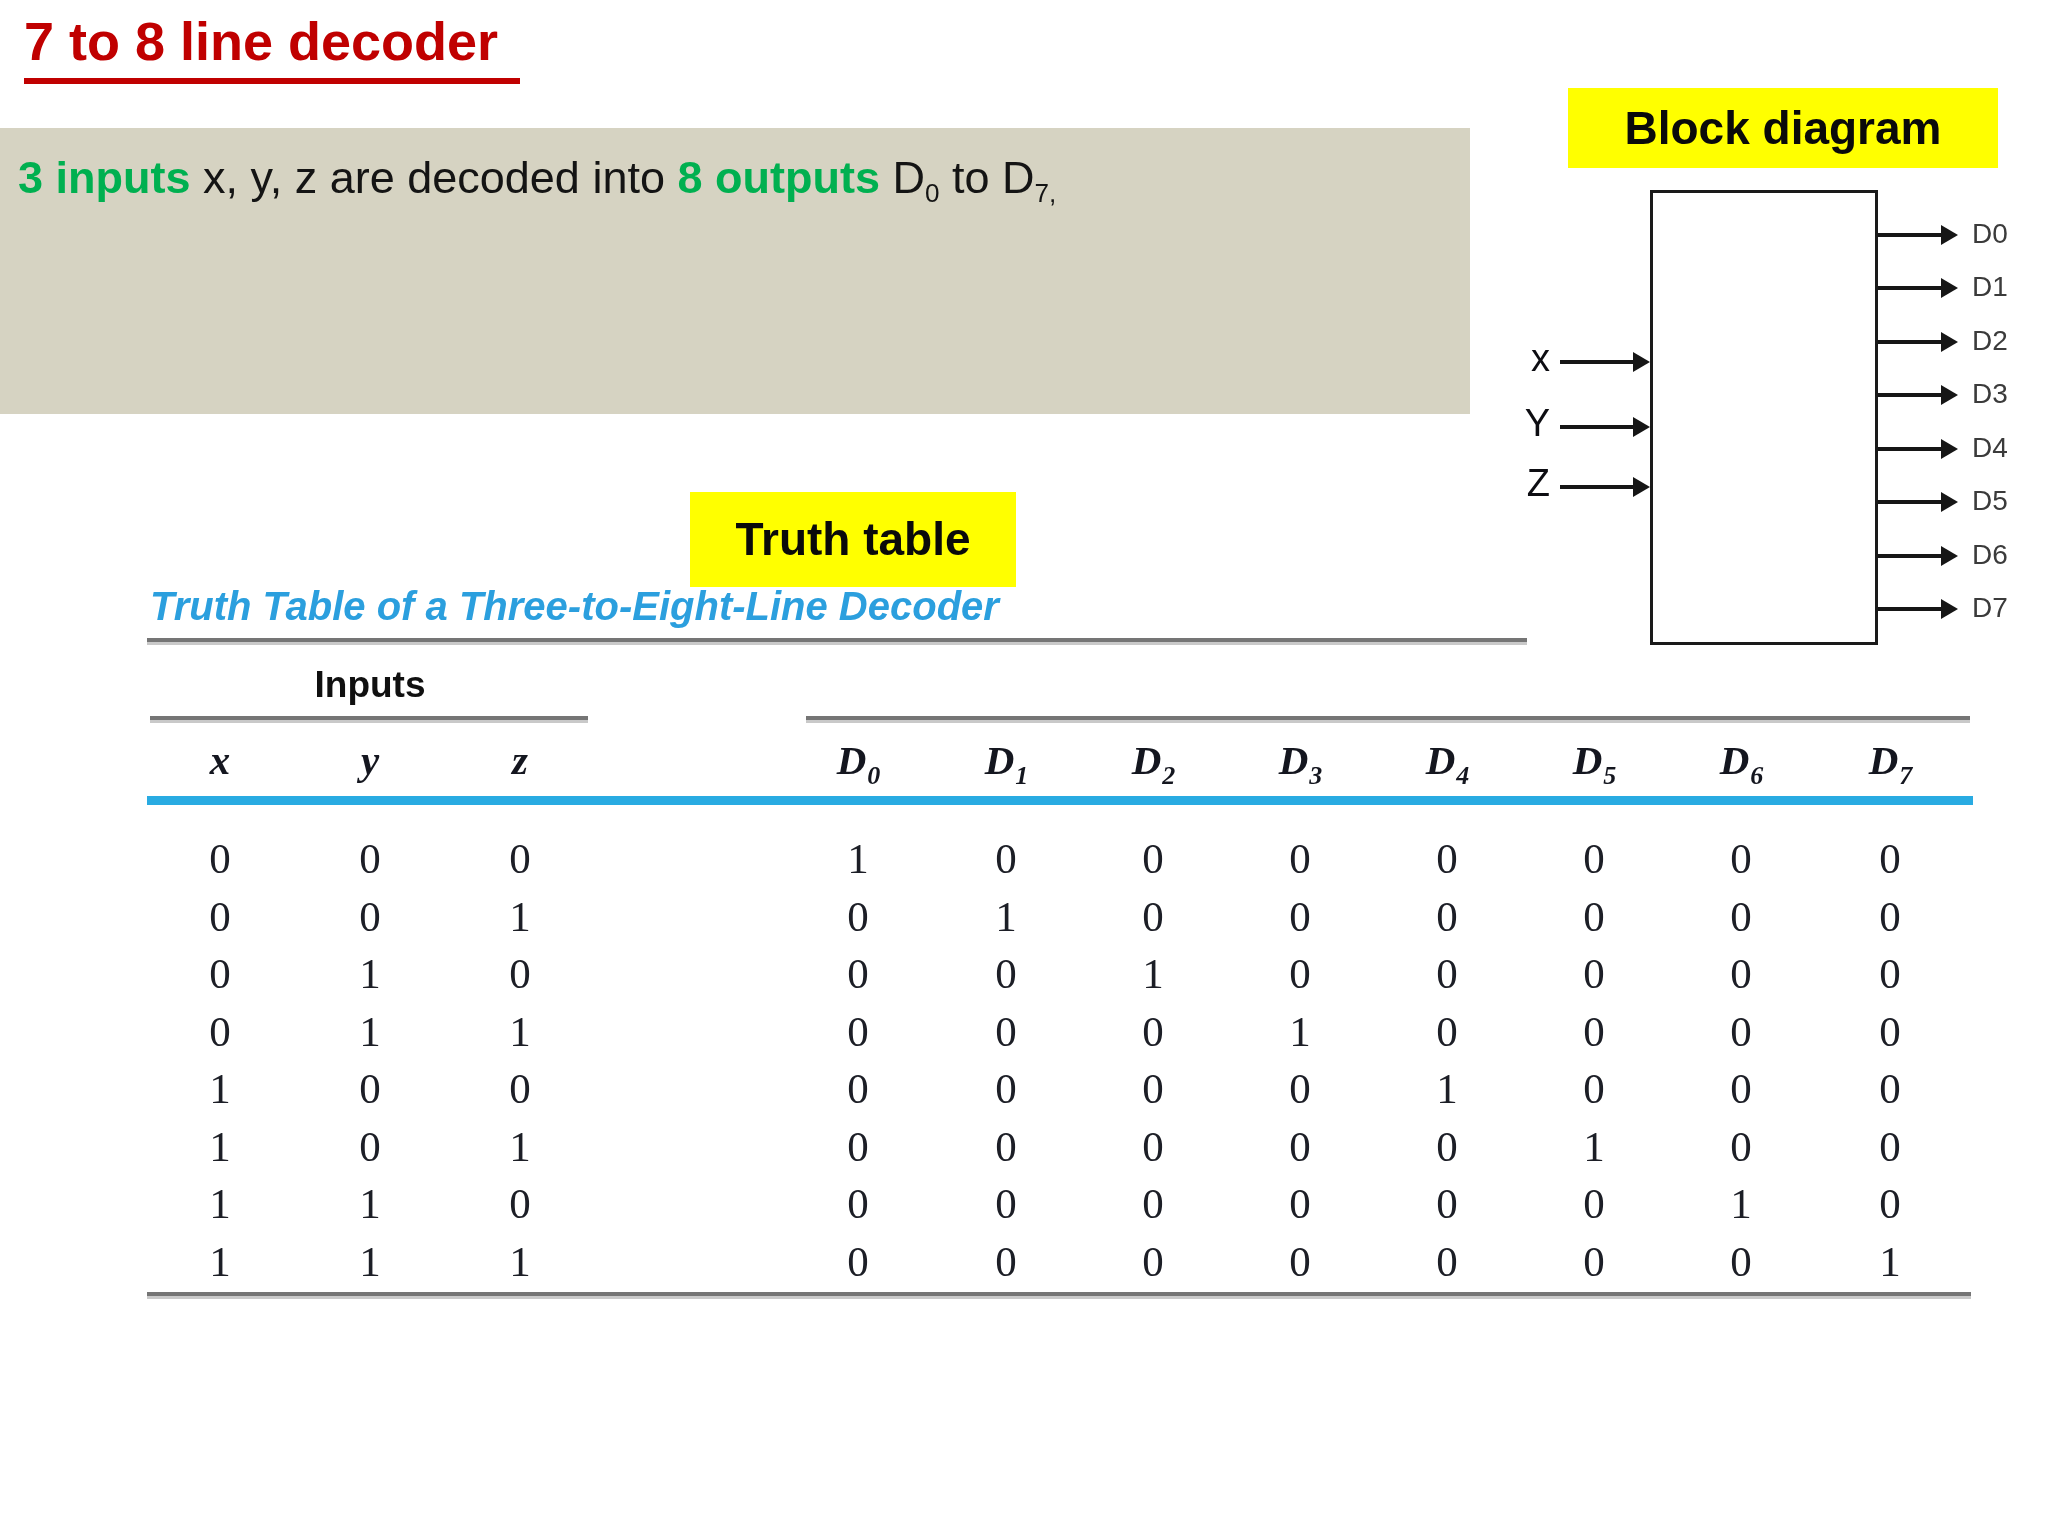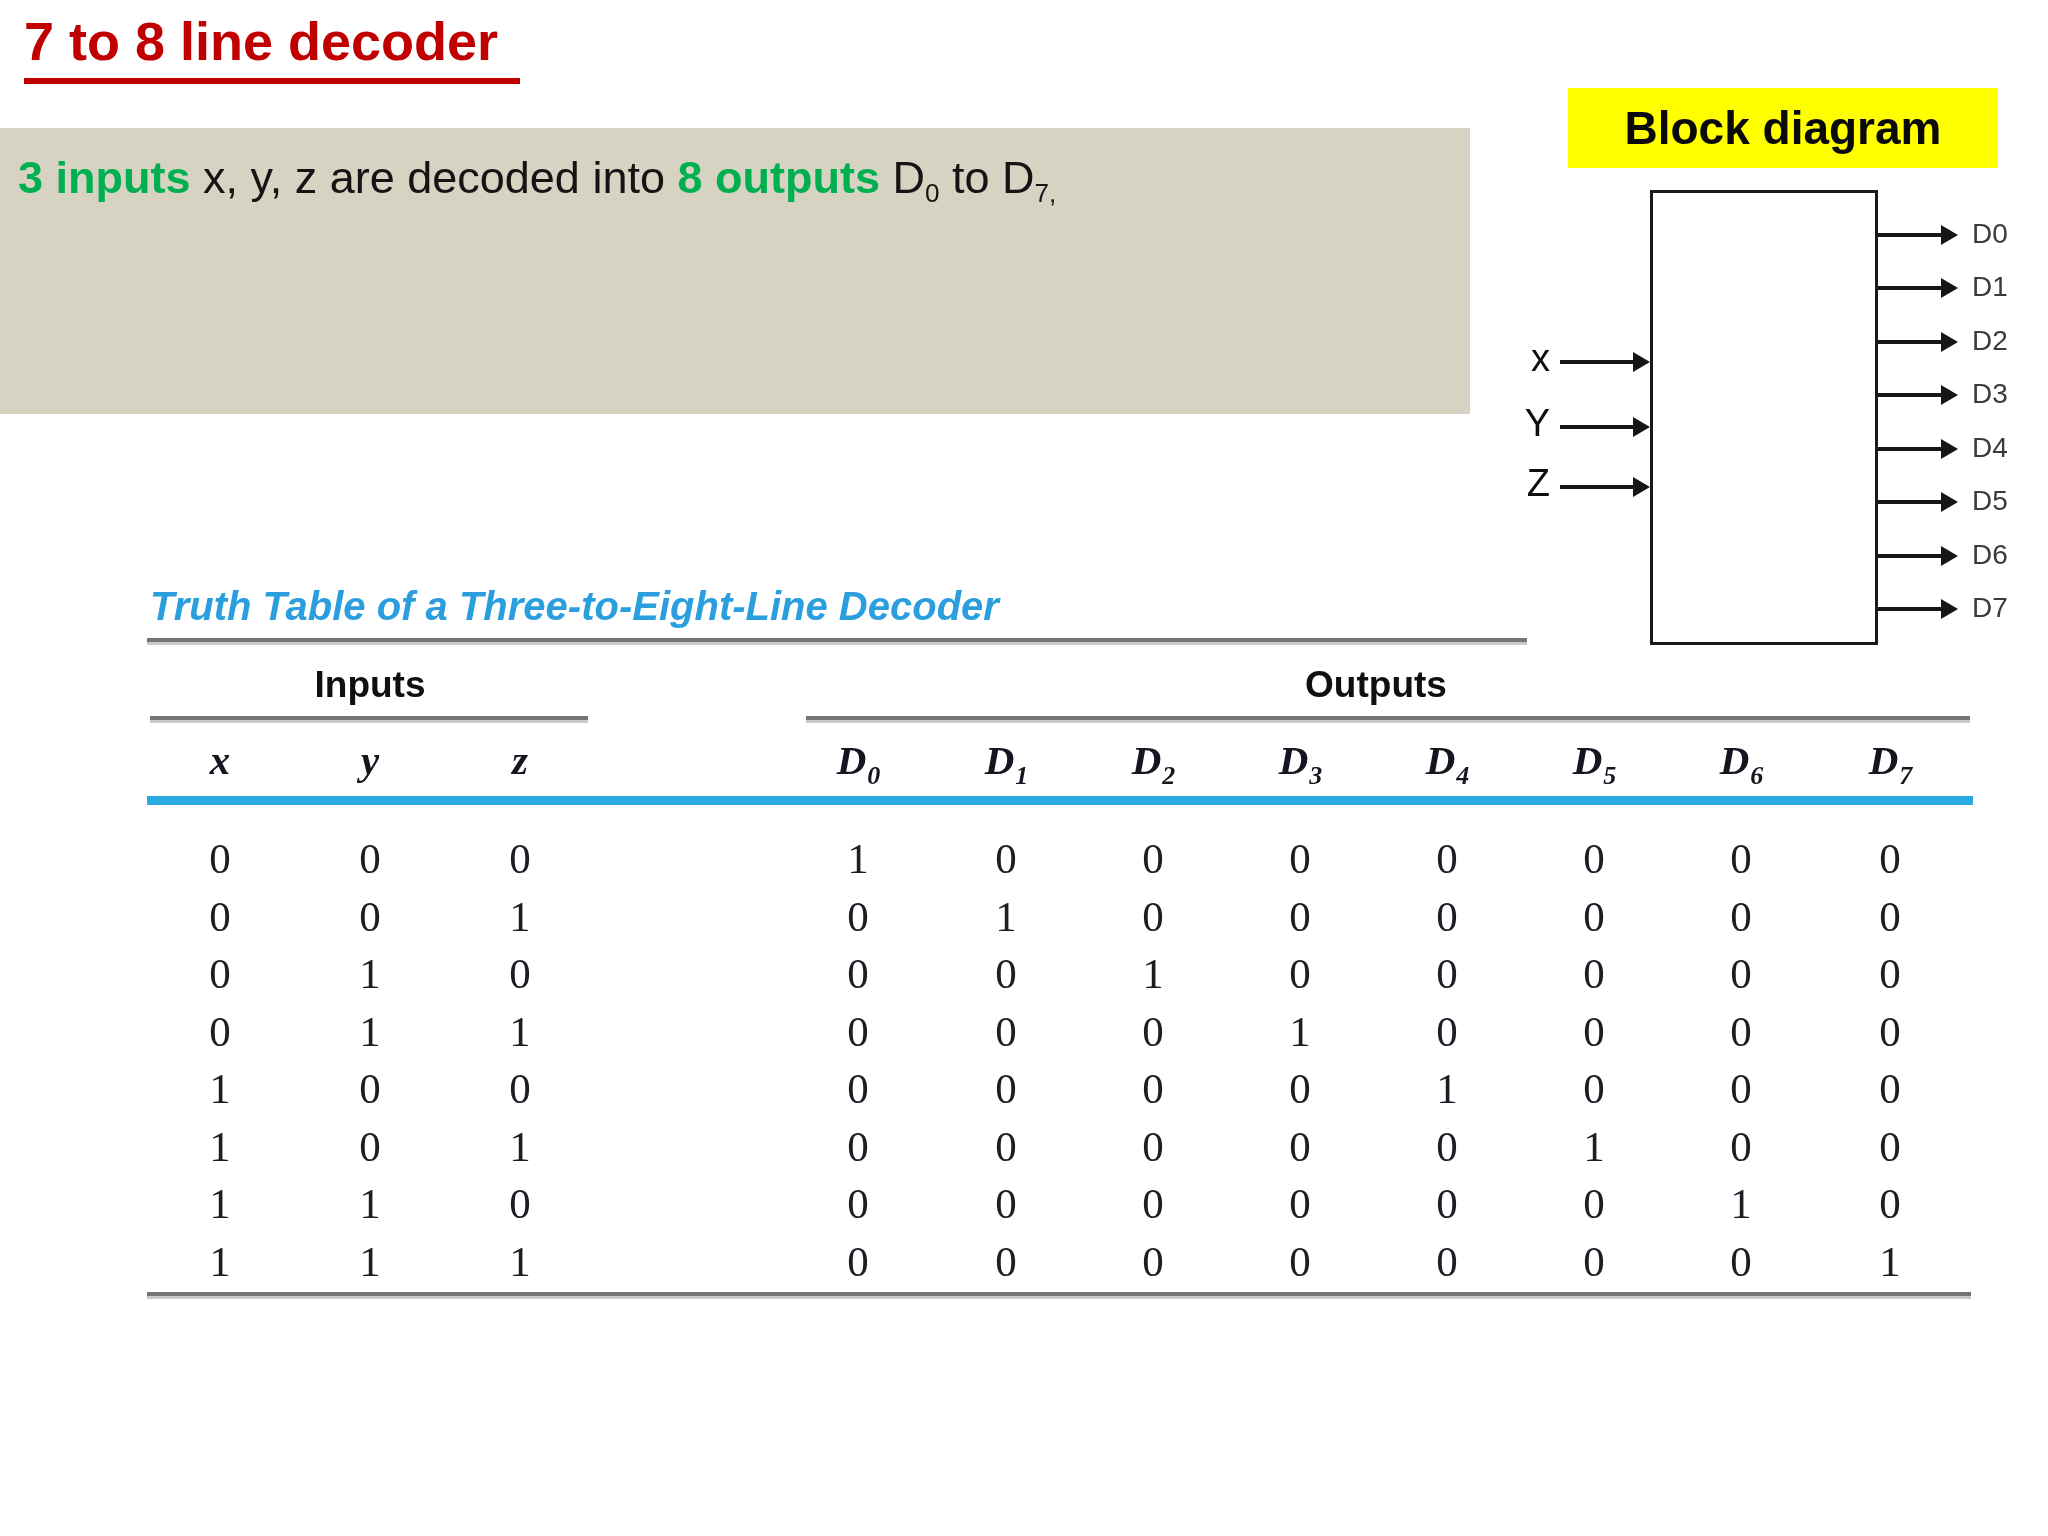"Truth table" div.abs { html: none -> <div>Truth table</div> }
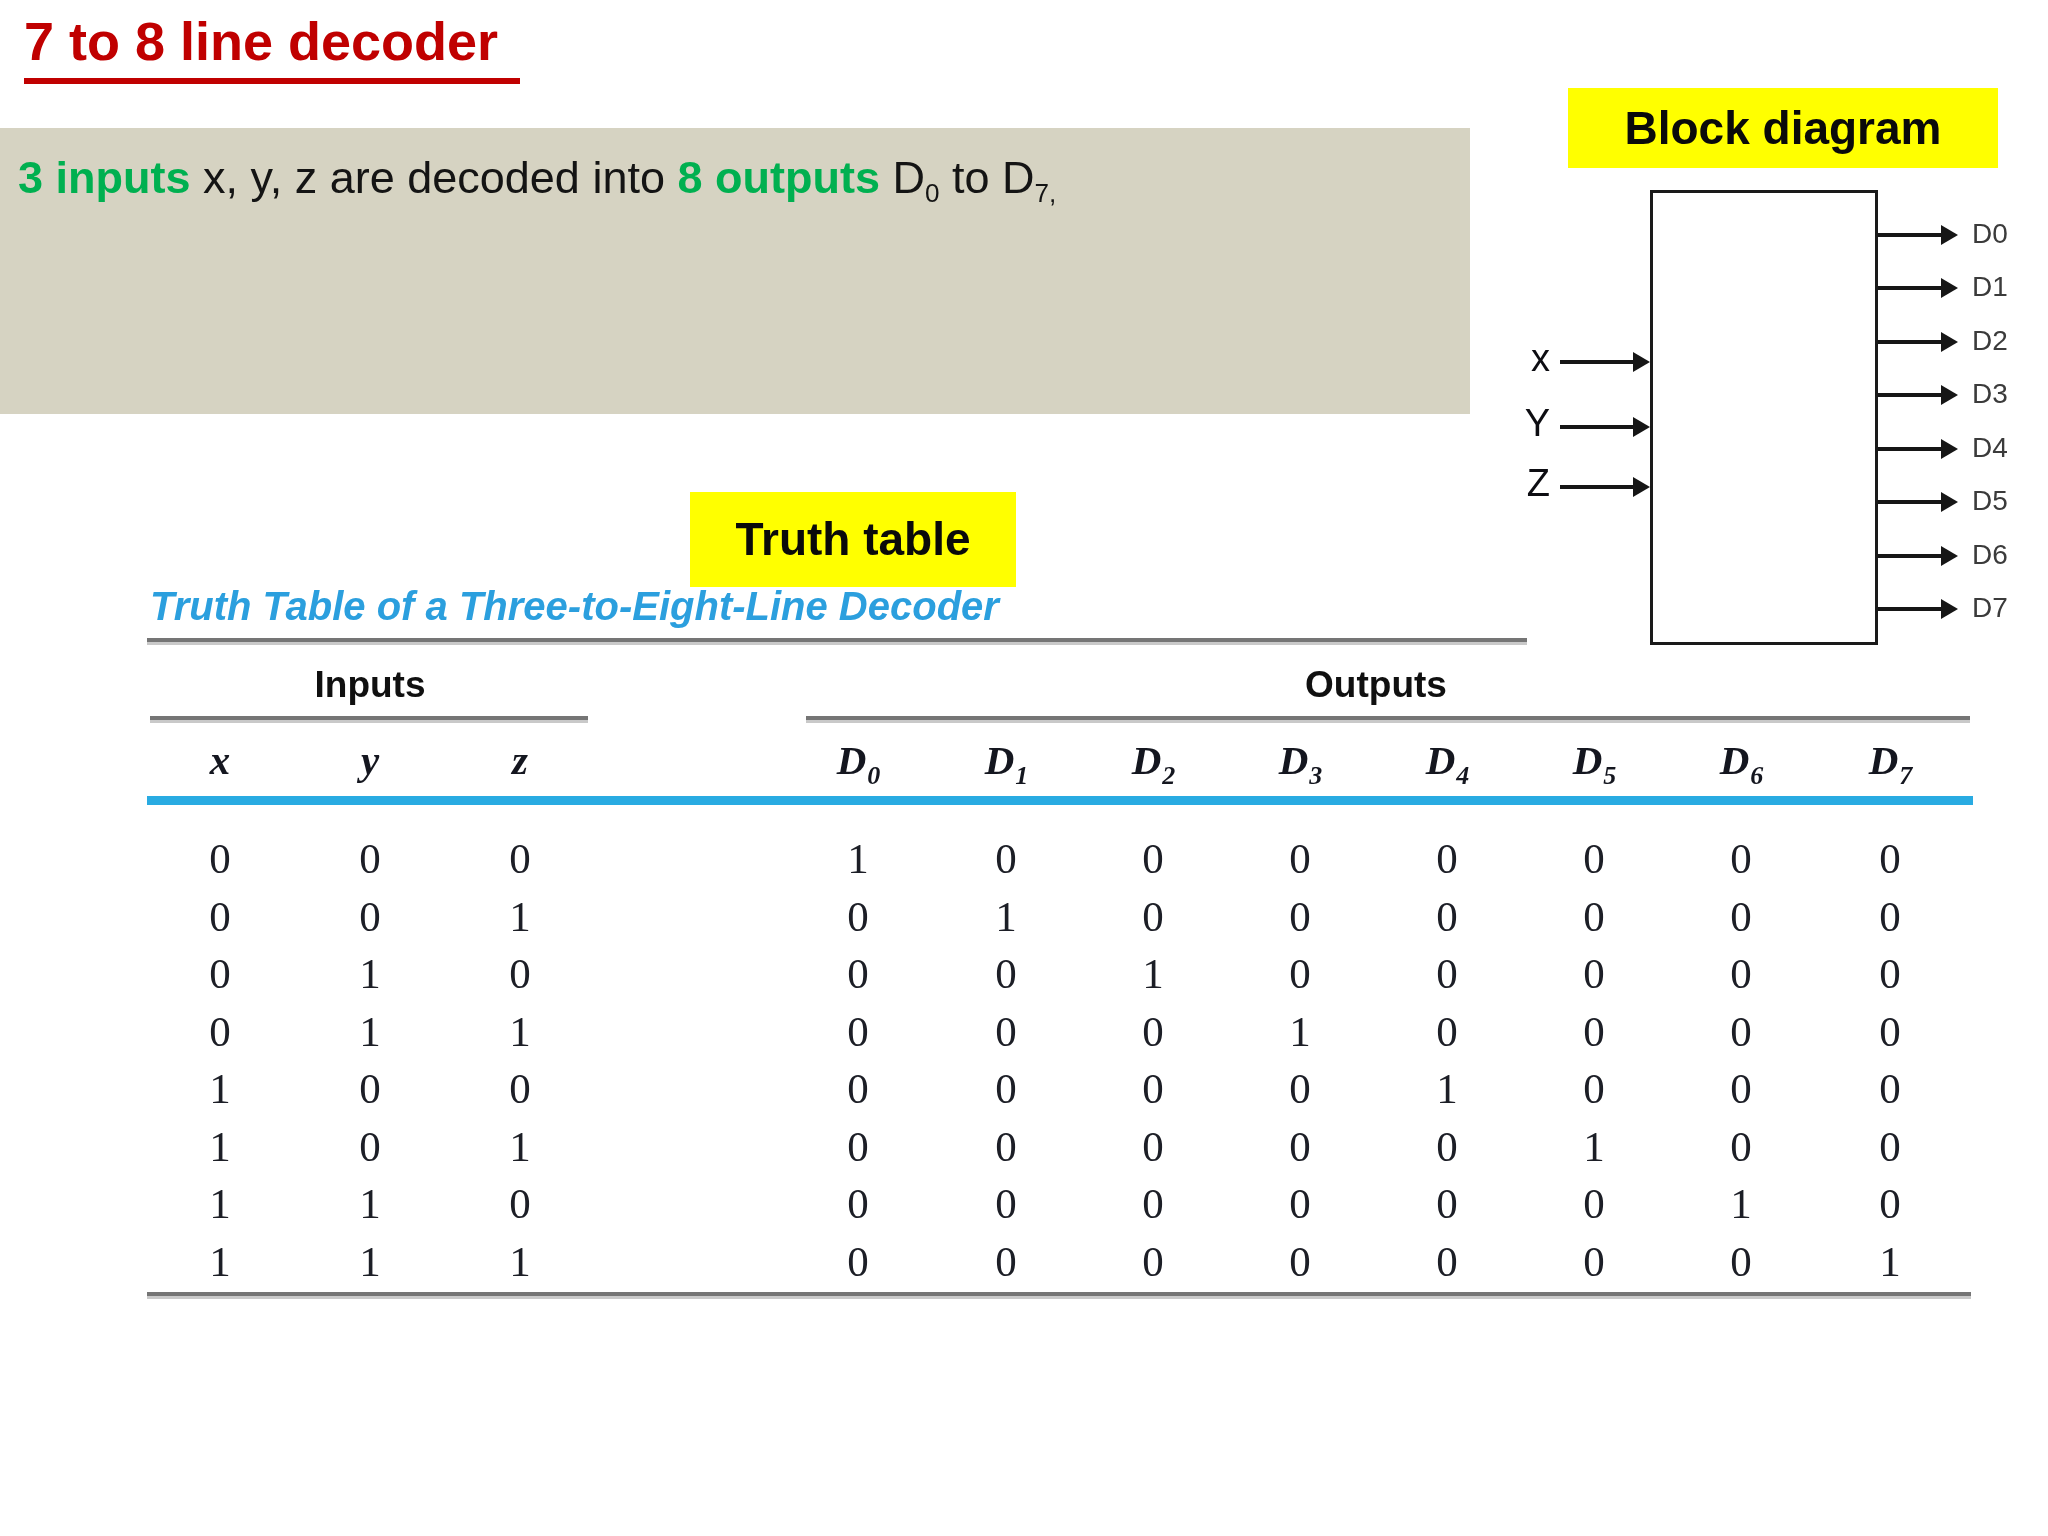"Outputs" div.group-head { html: <div>Outputs</div> -> none }
